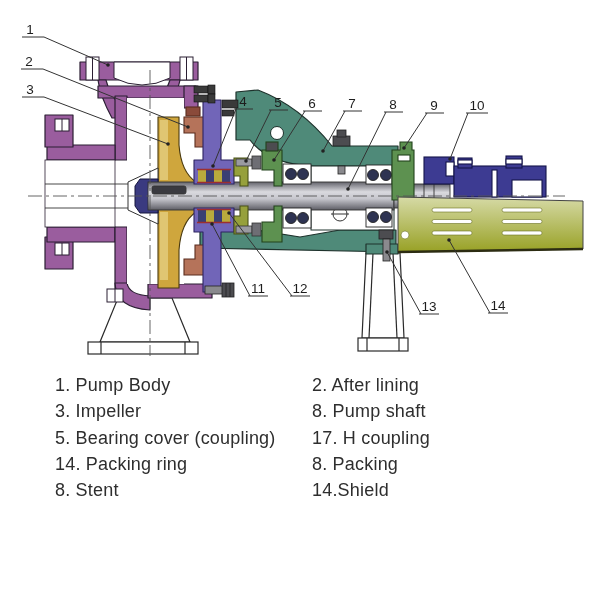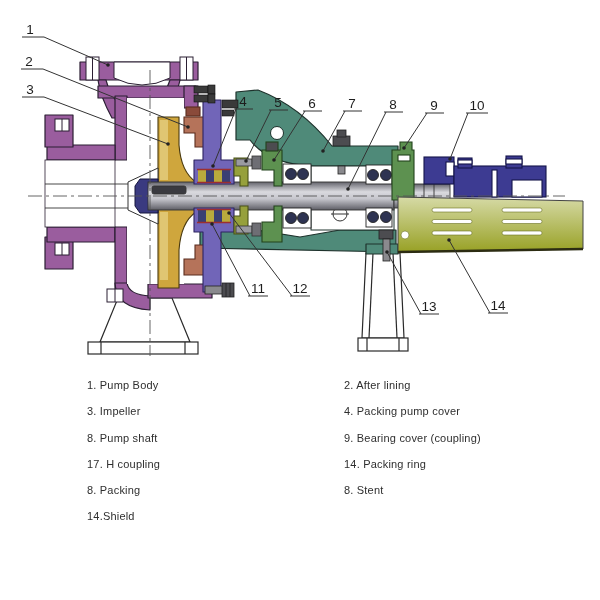"1. Pump Body" #legend { font-size: 11px -> 18px; padding-left: 87px -> 55px }
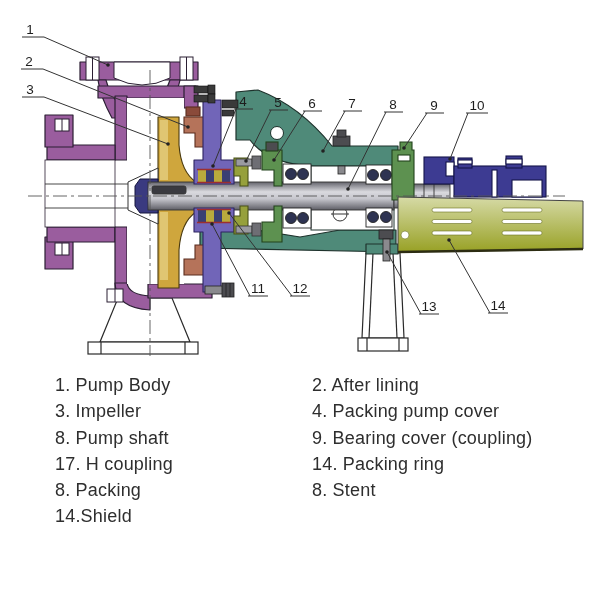"4. Packing pump cover" span { html: <span>4. Packing pump cover</span> -> none }
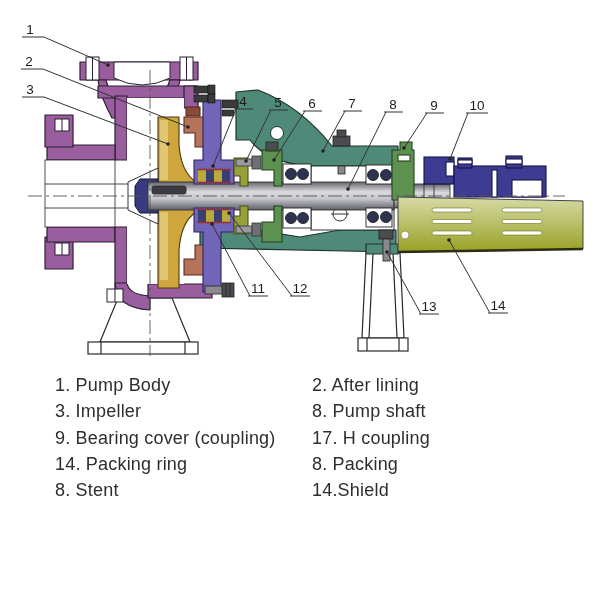"9. Bearing cover (coupling)" span { text: 9 -> 5 }
